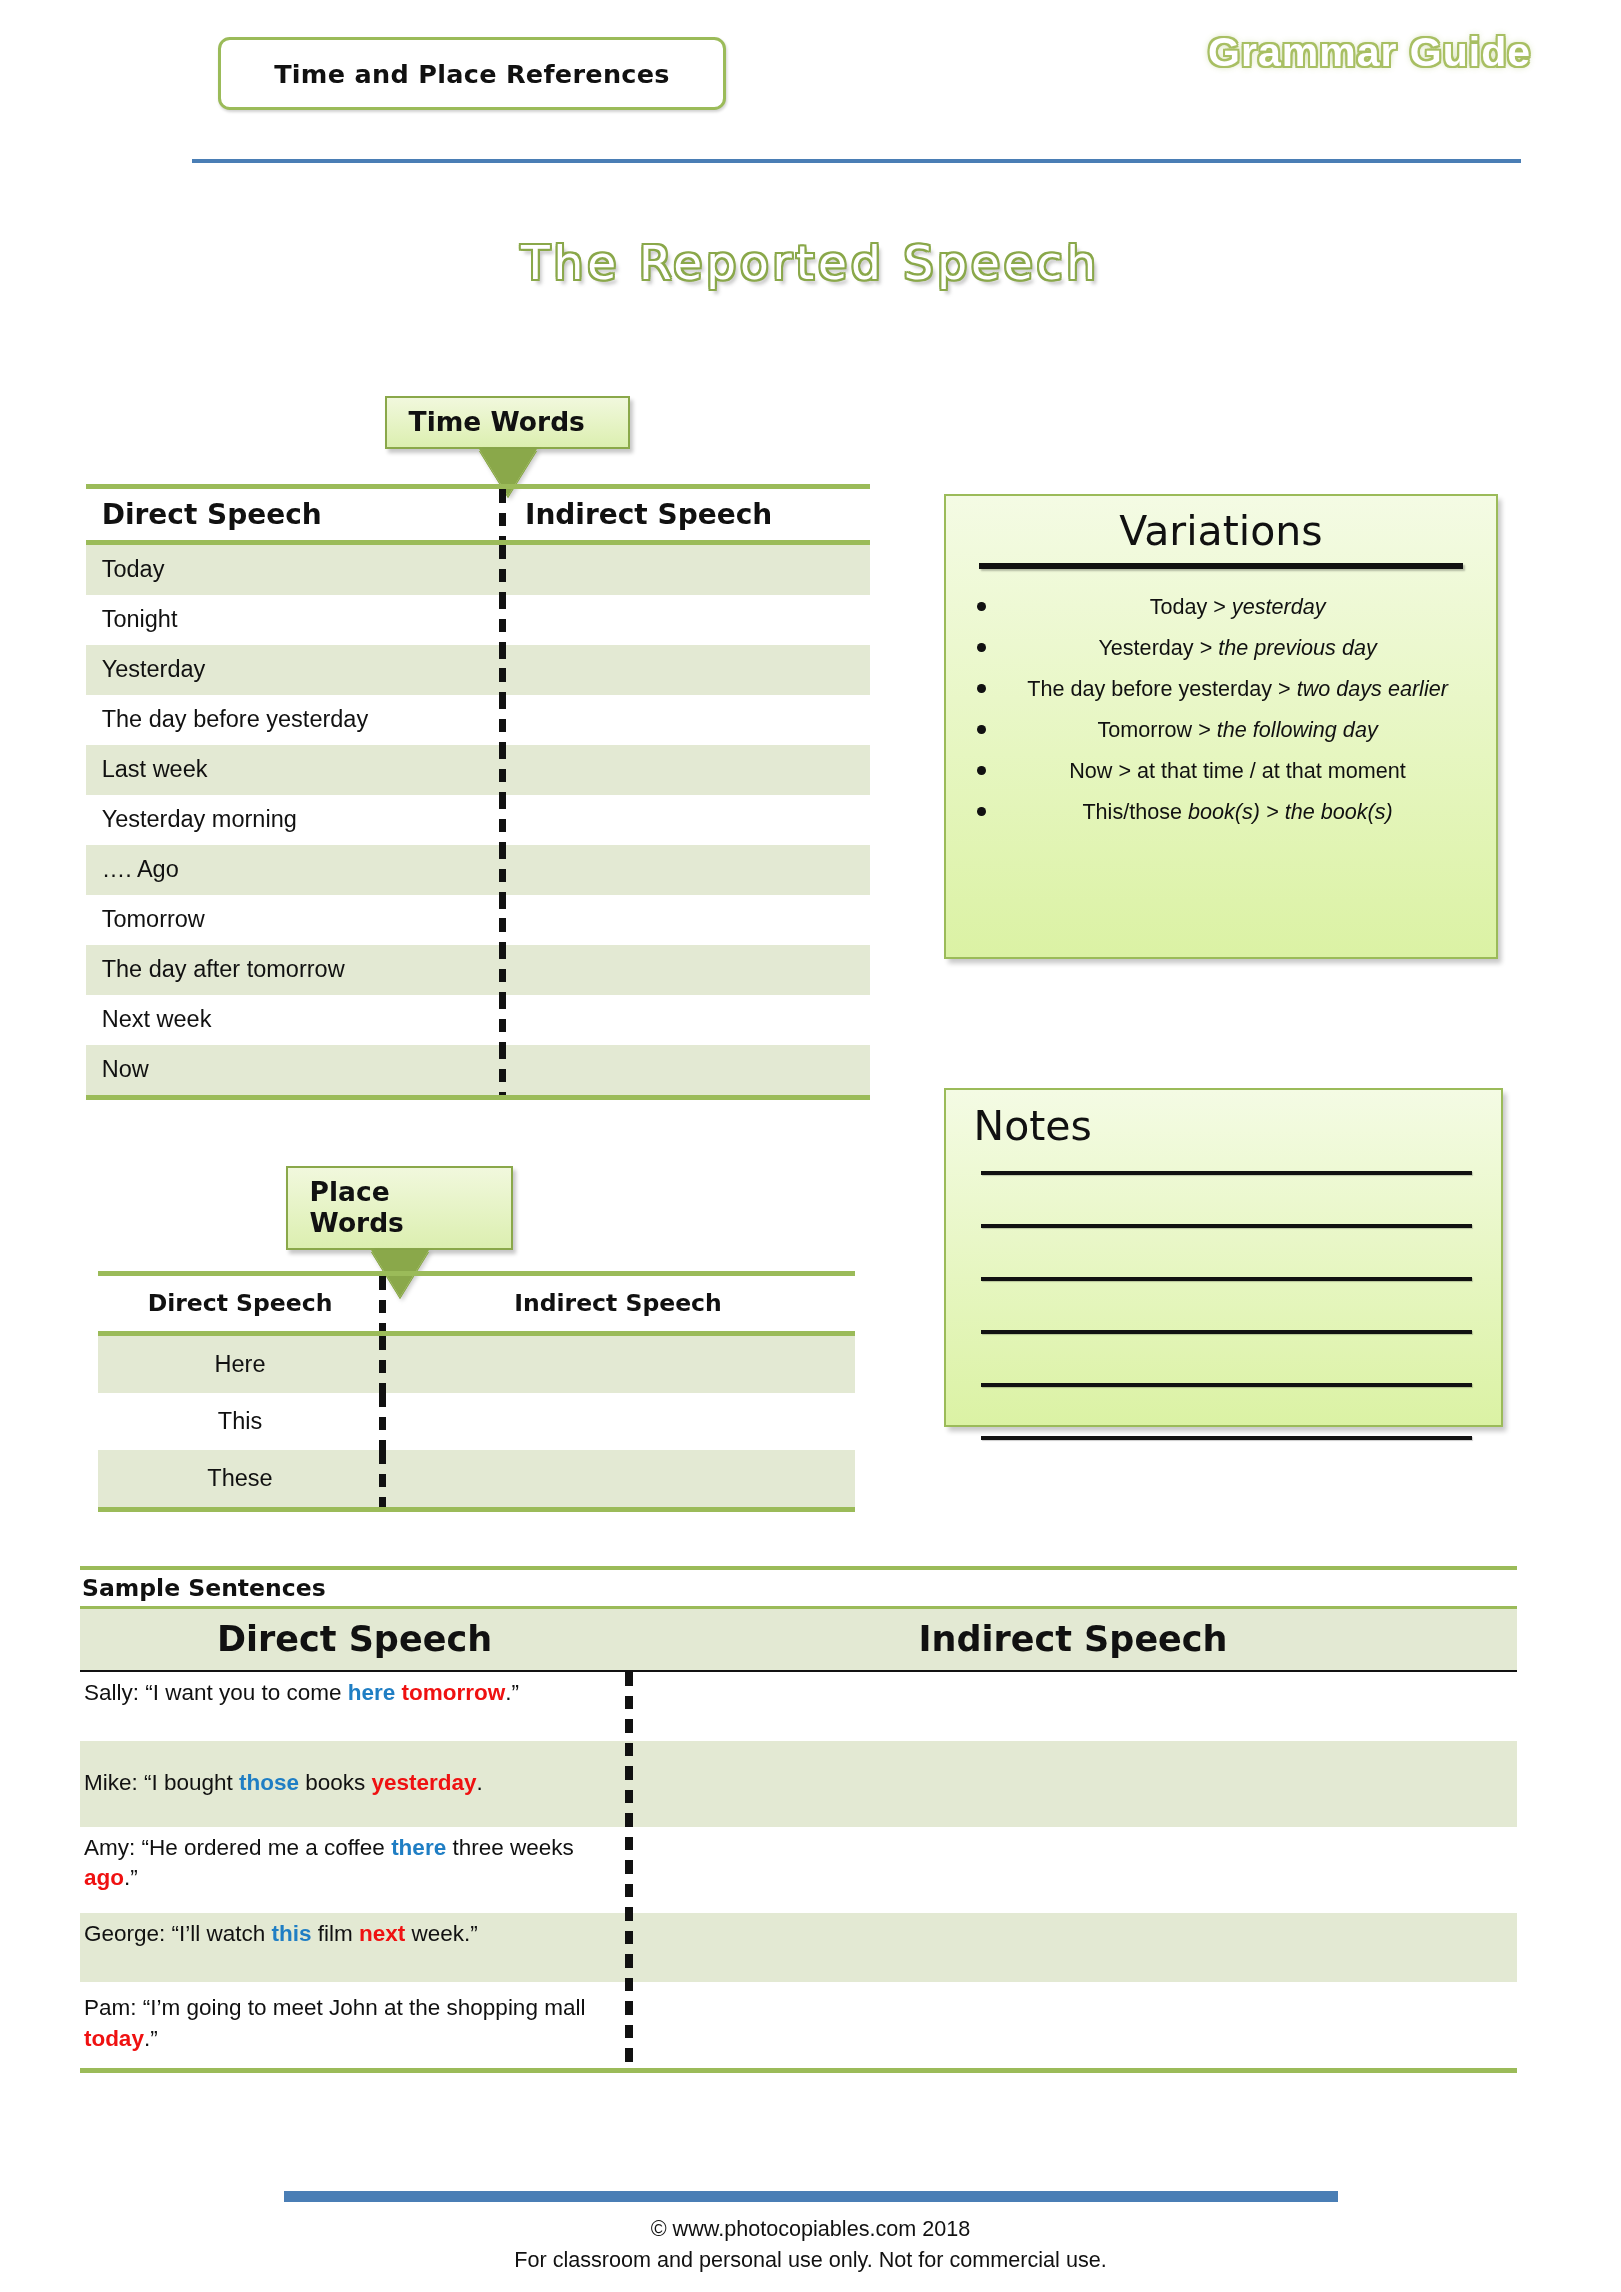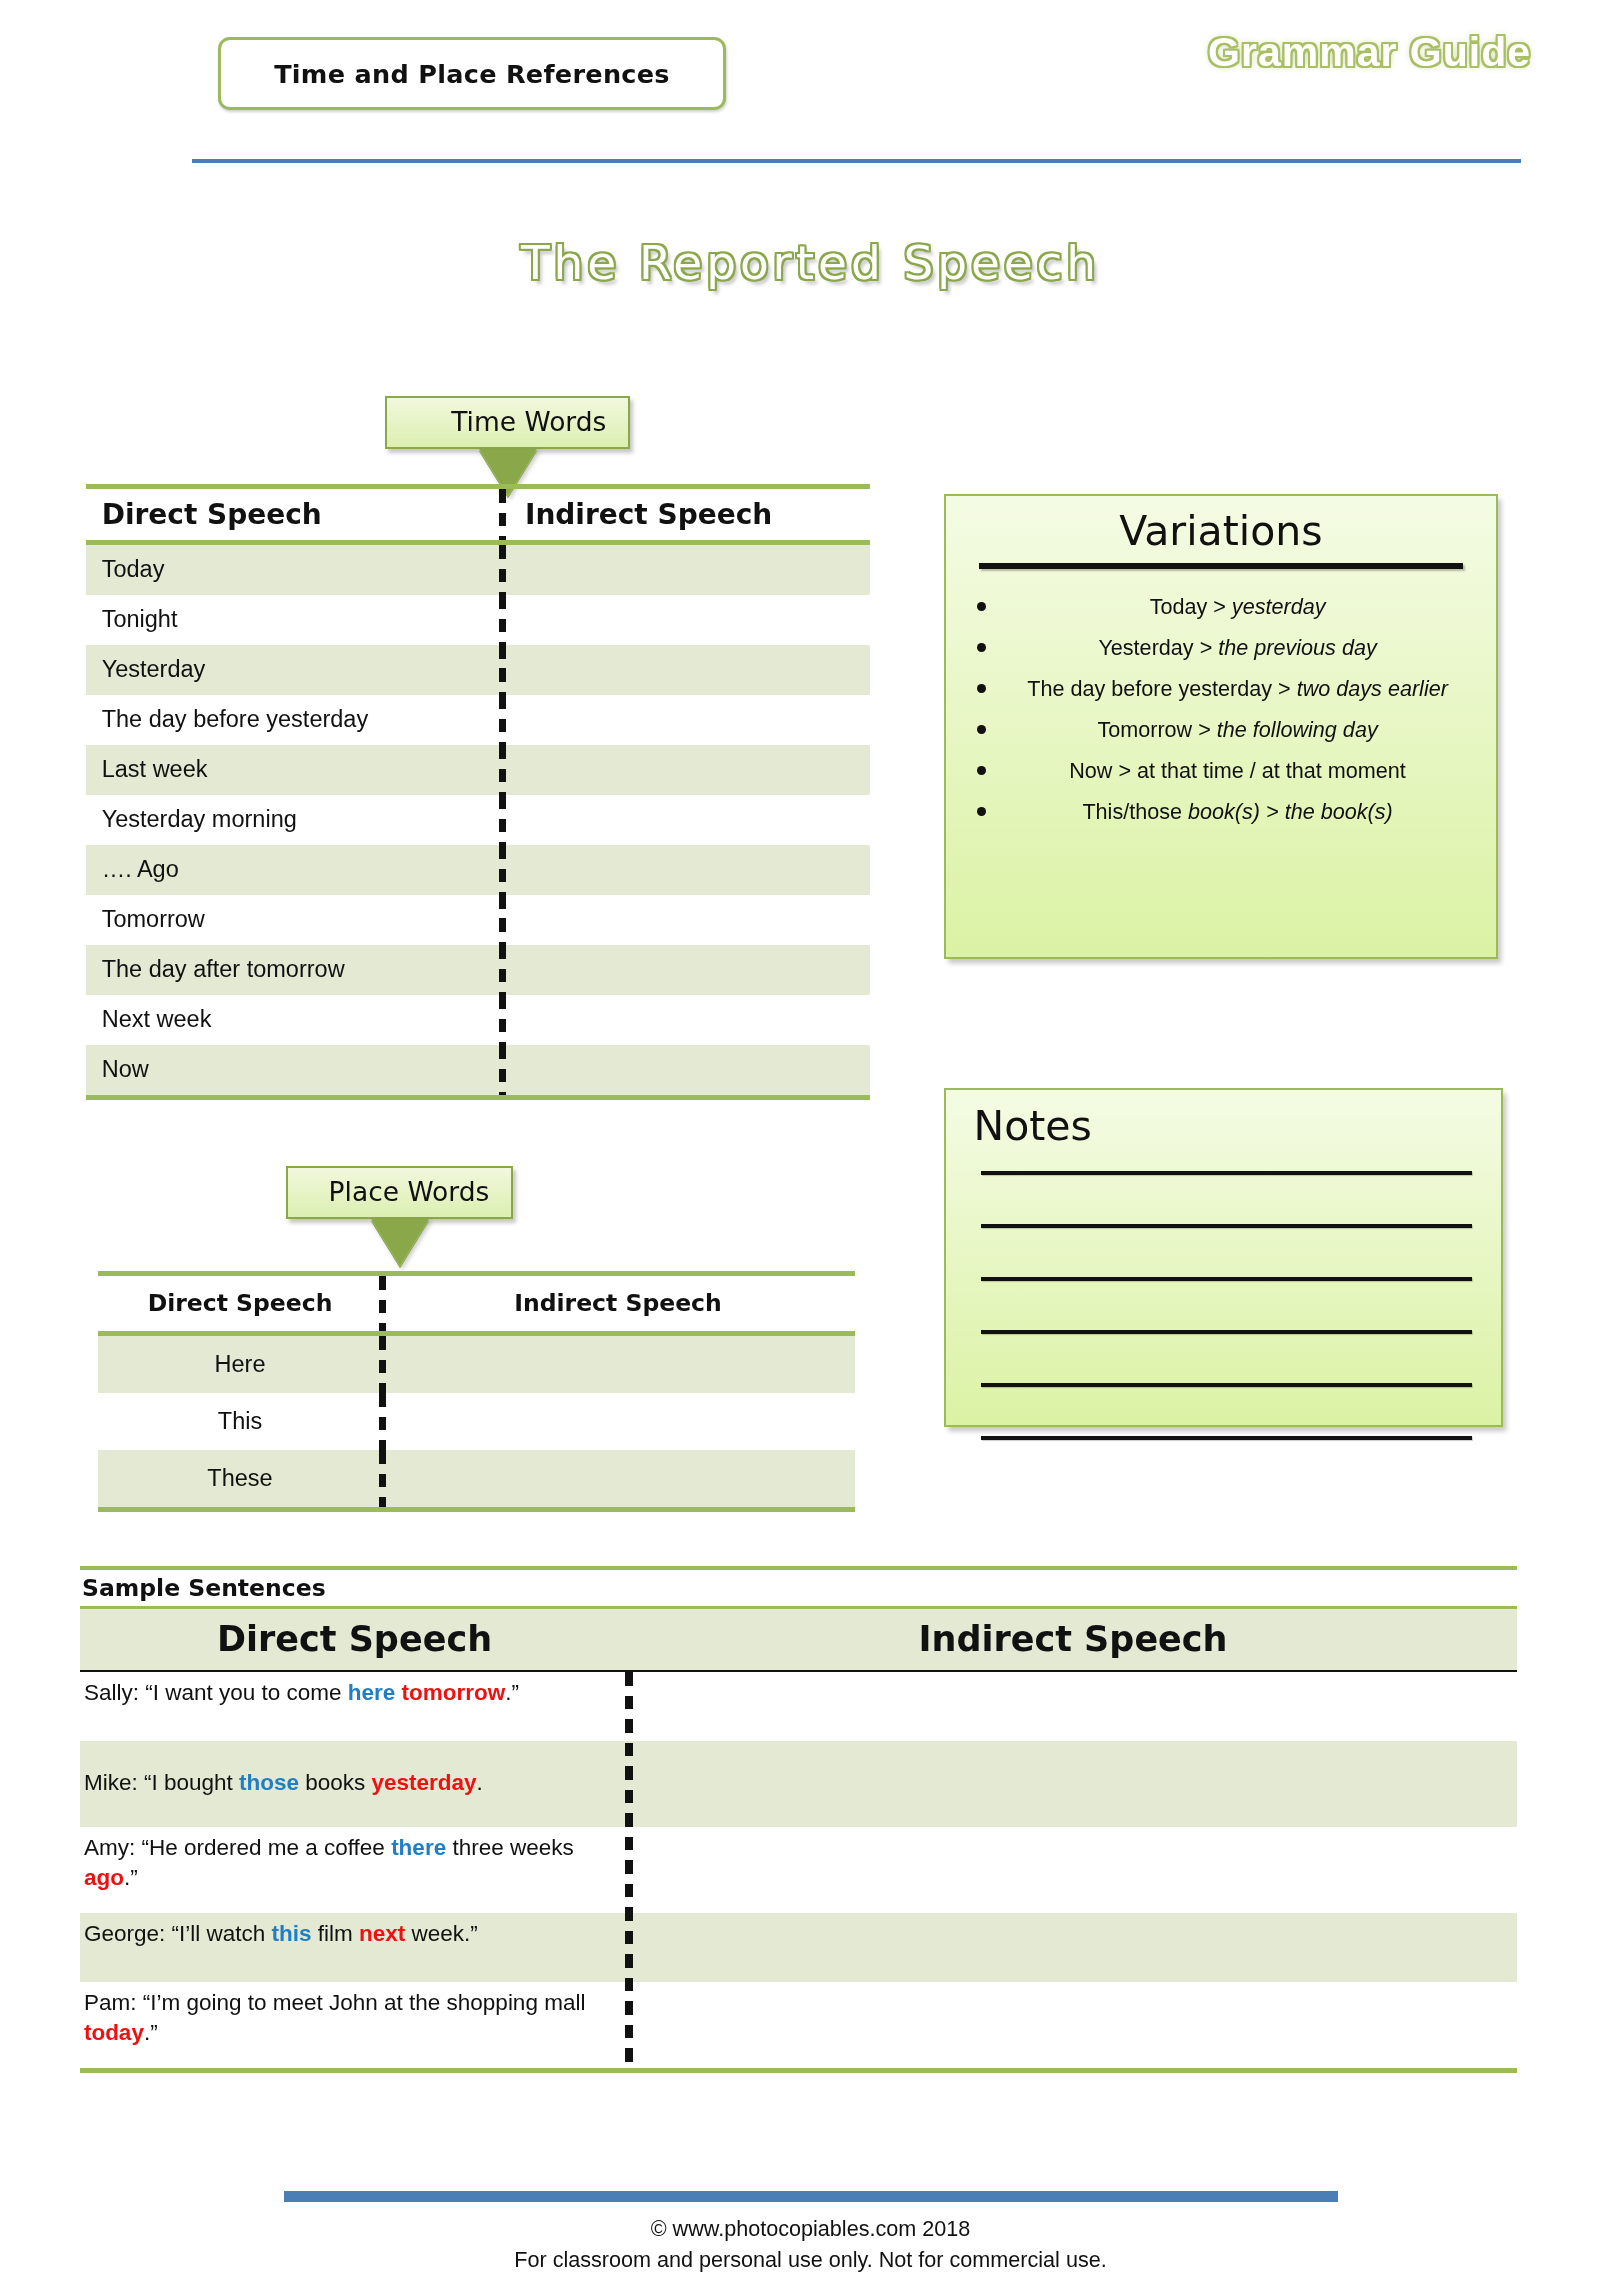"Time Words" .callout .box { font-weight: none -> bold; text-align: right -> left }
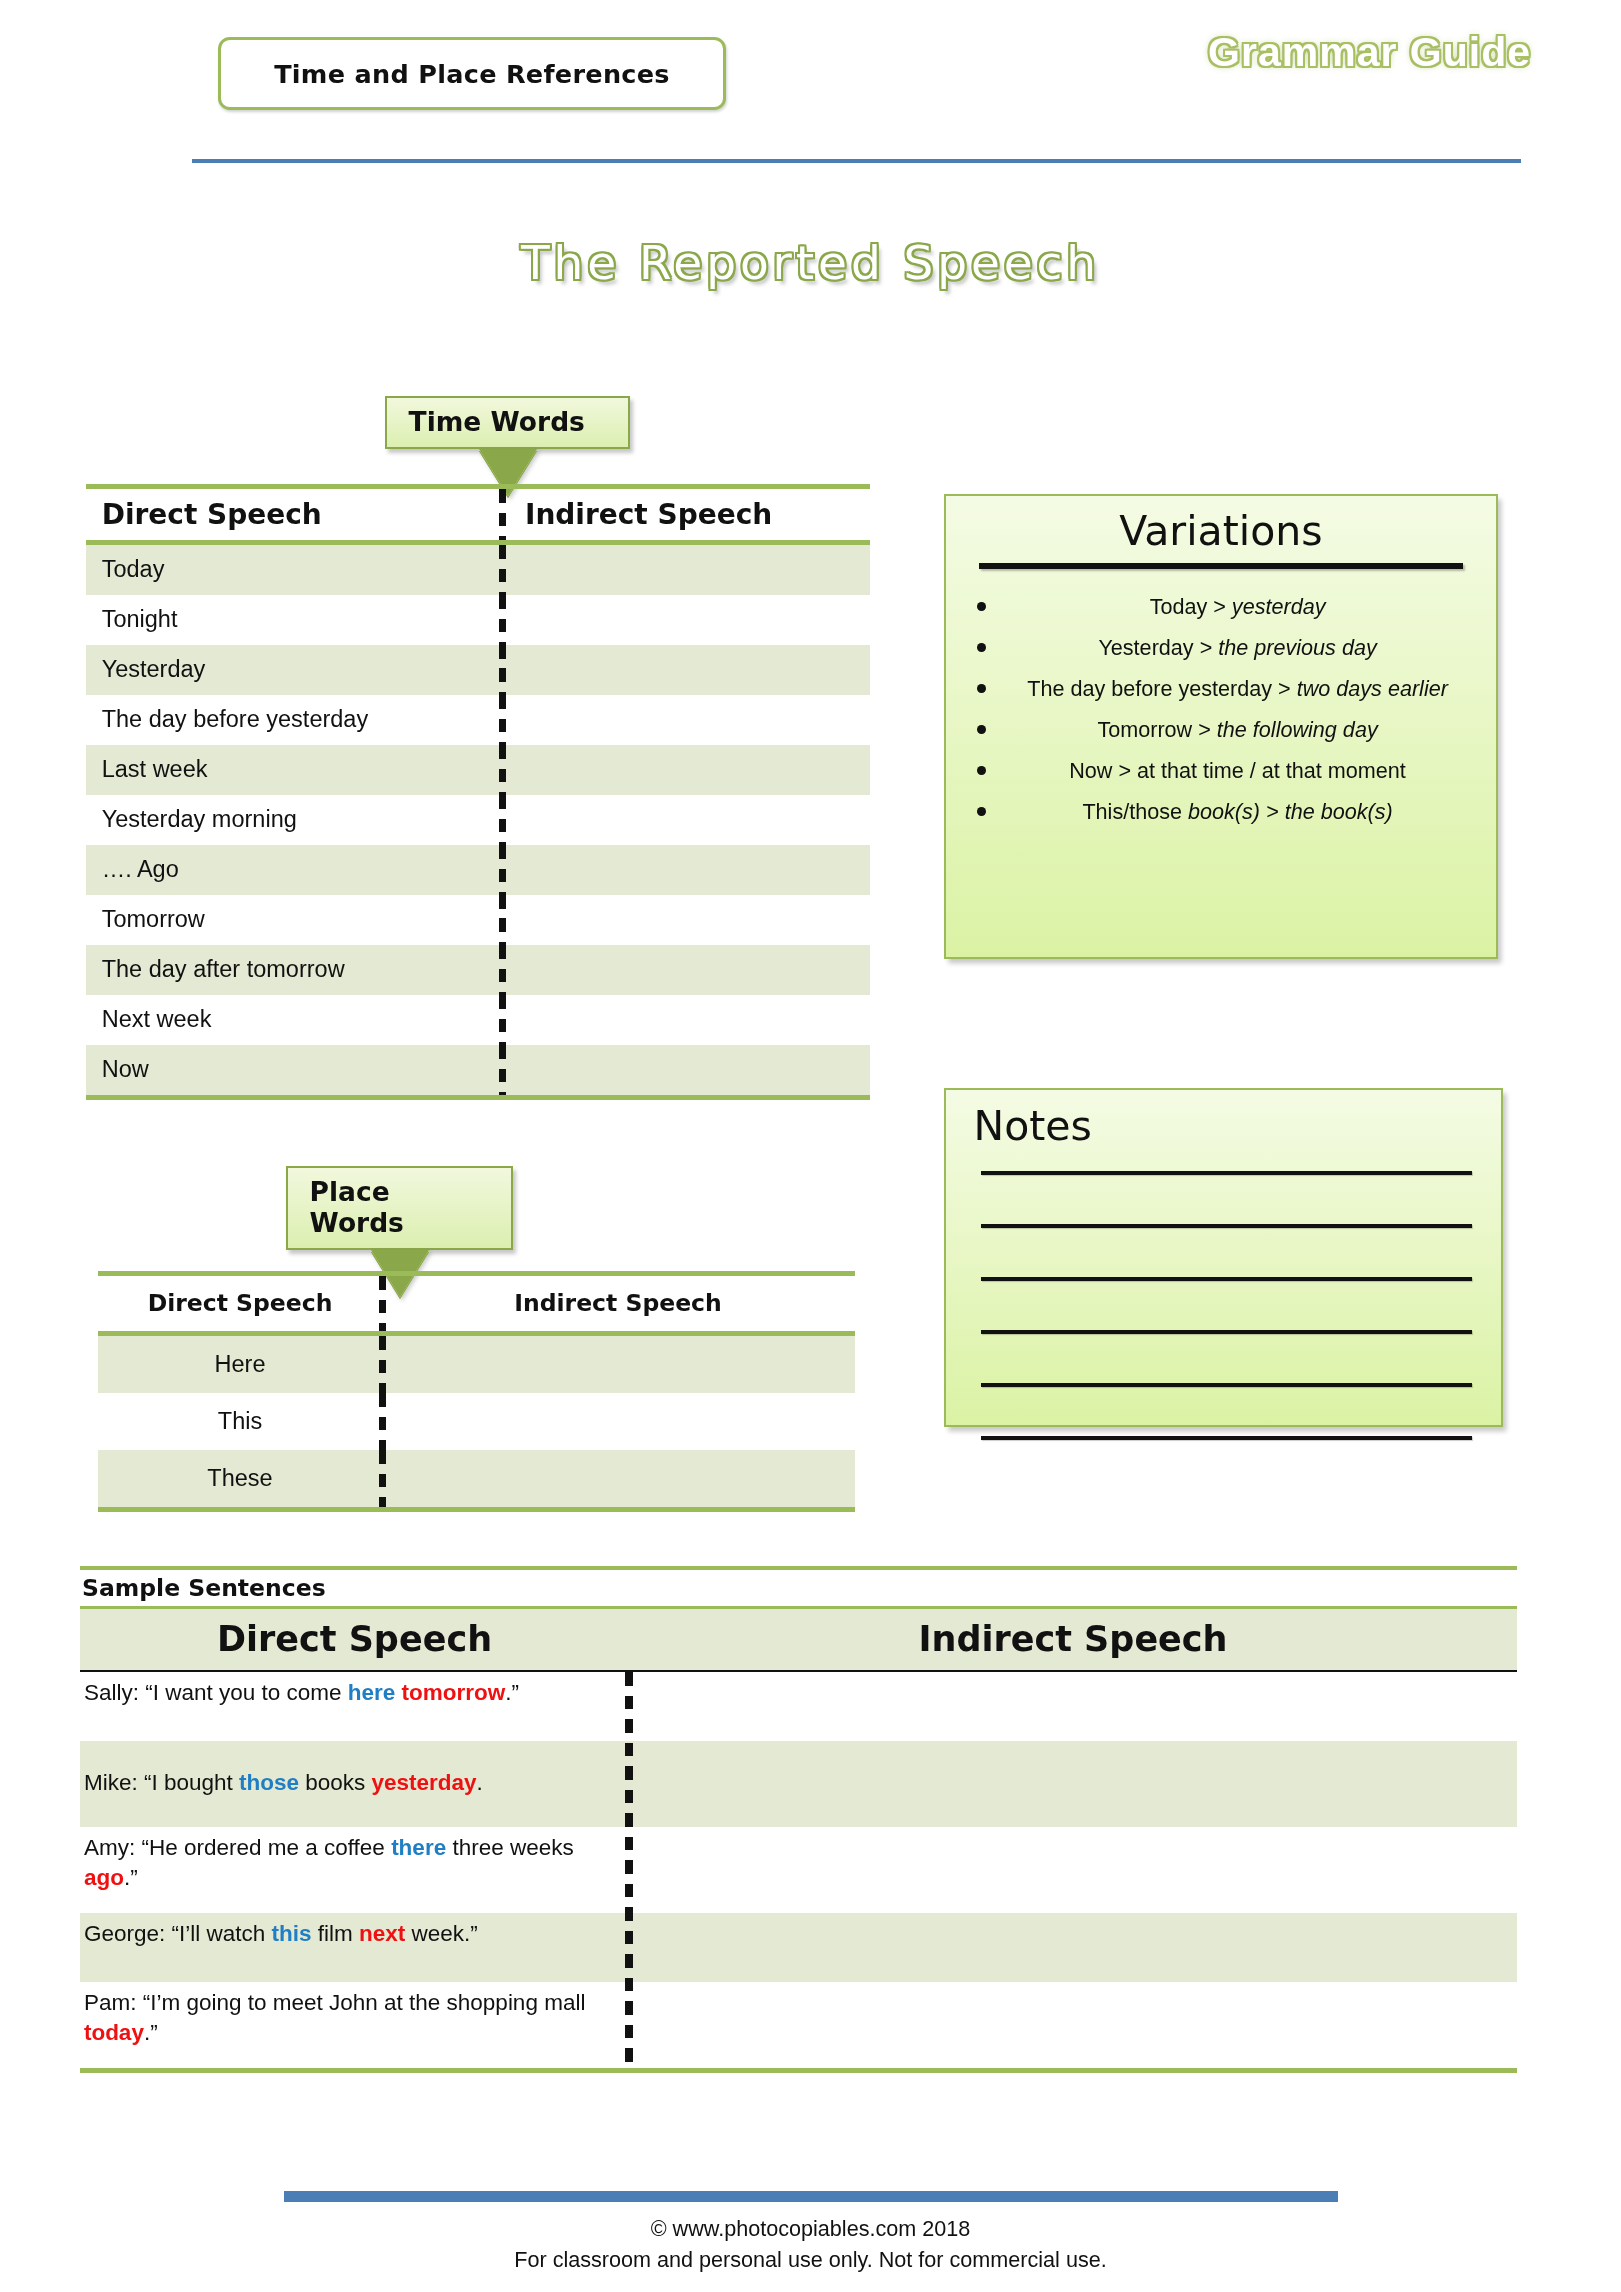"Pam: “I’m going to meet" div.srow { align-items: none -> center }
